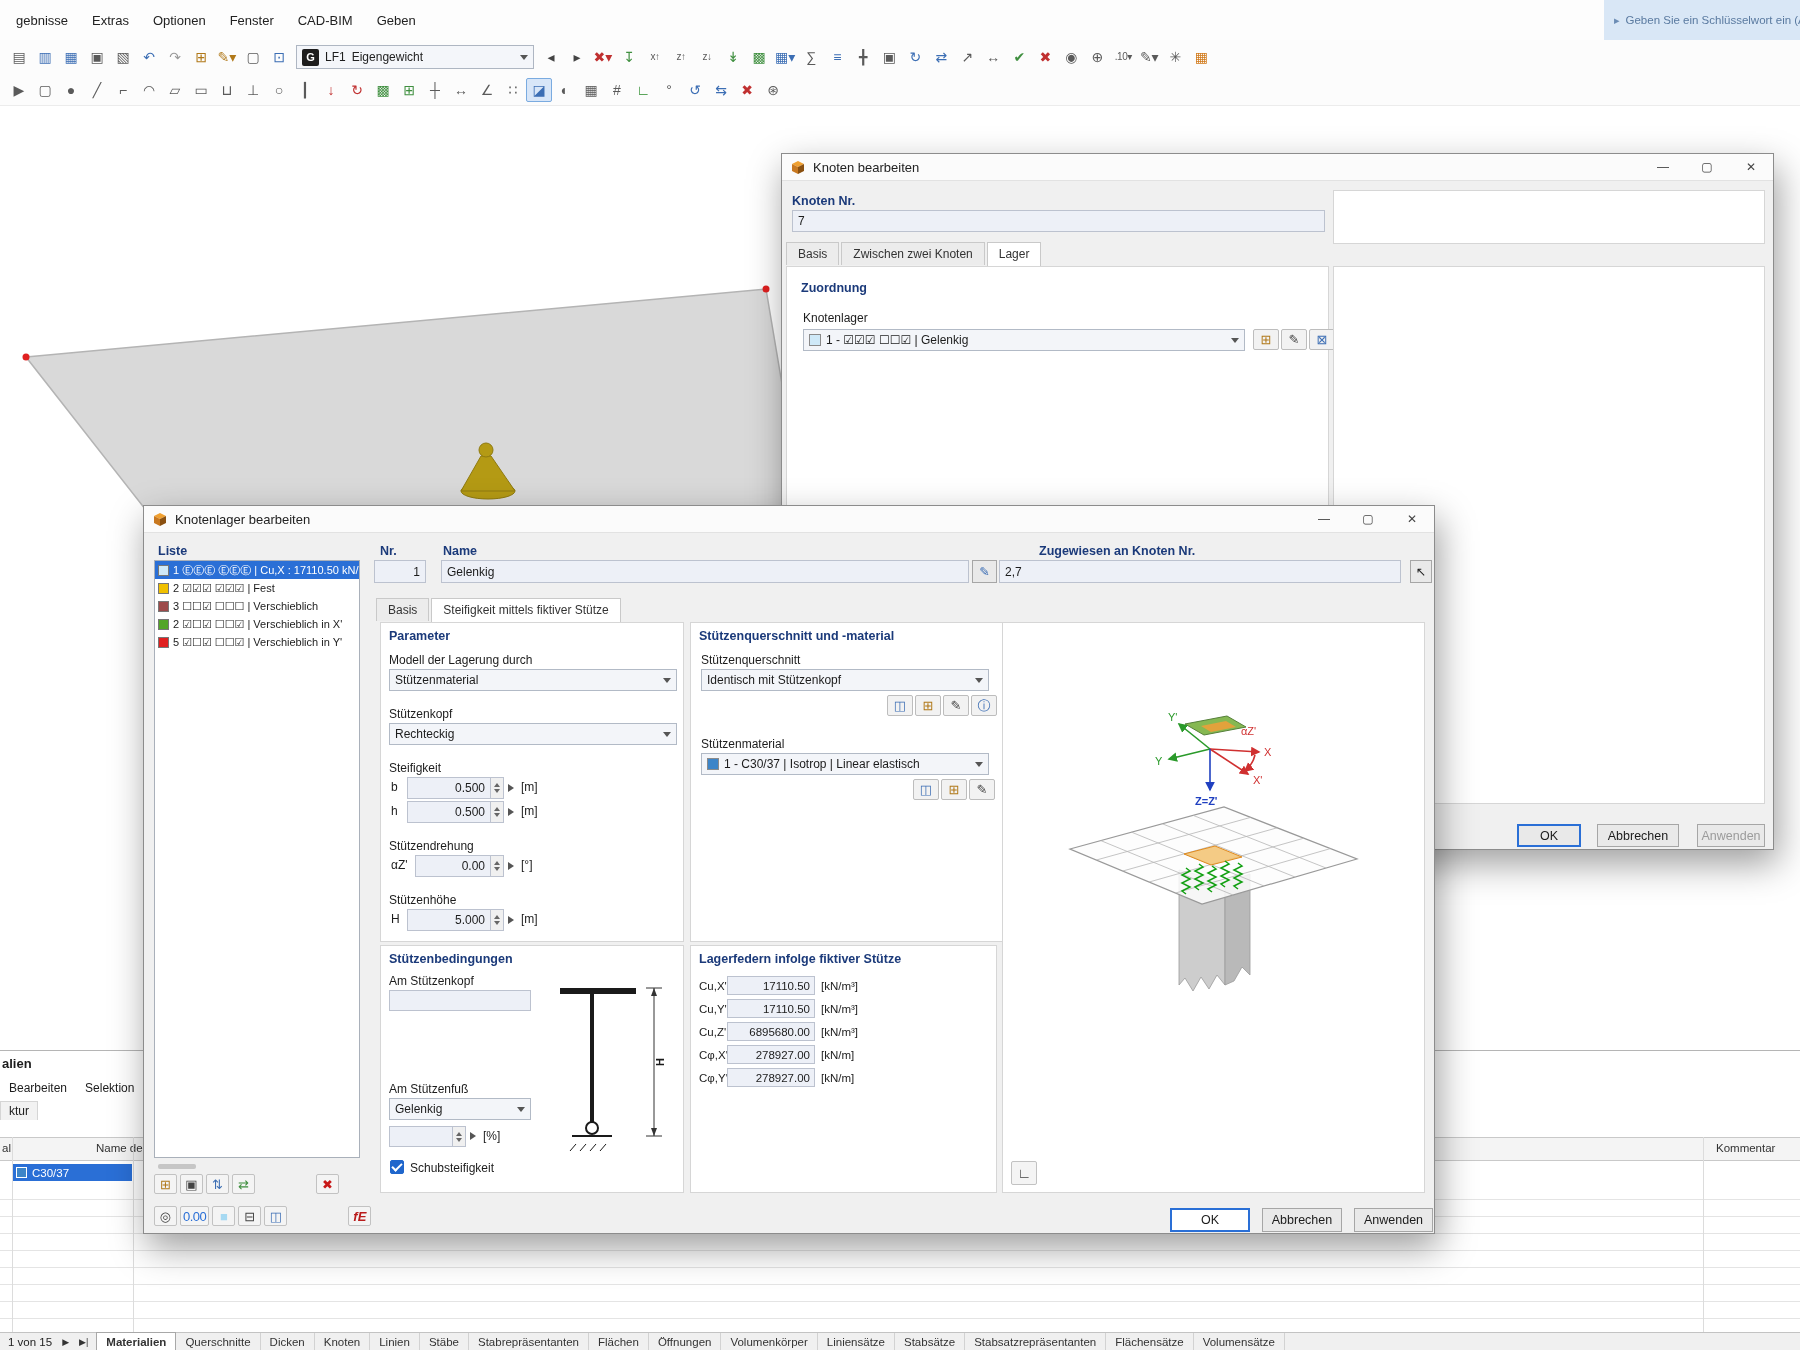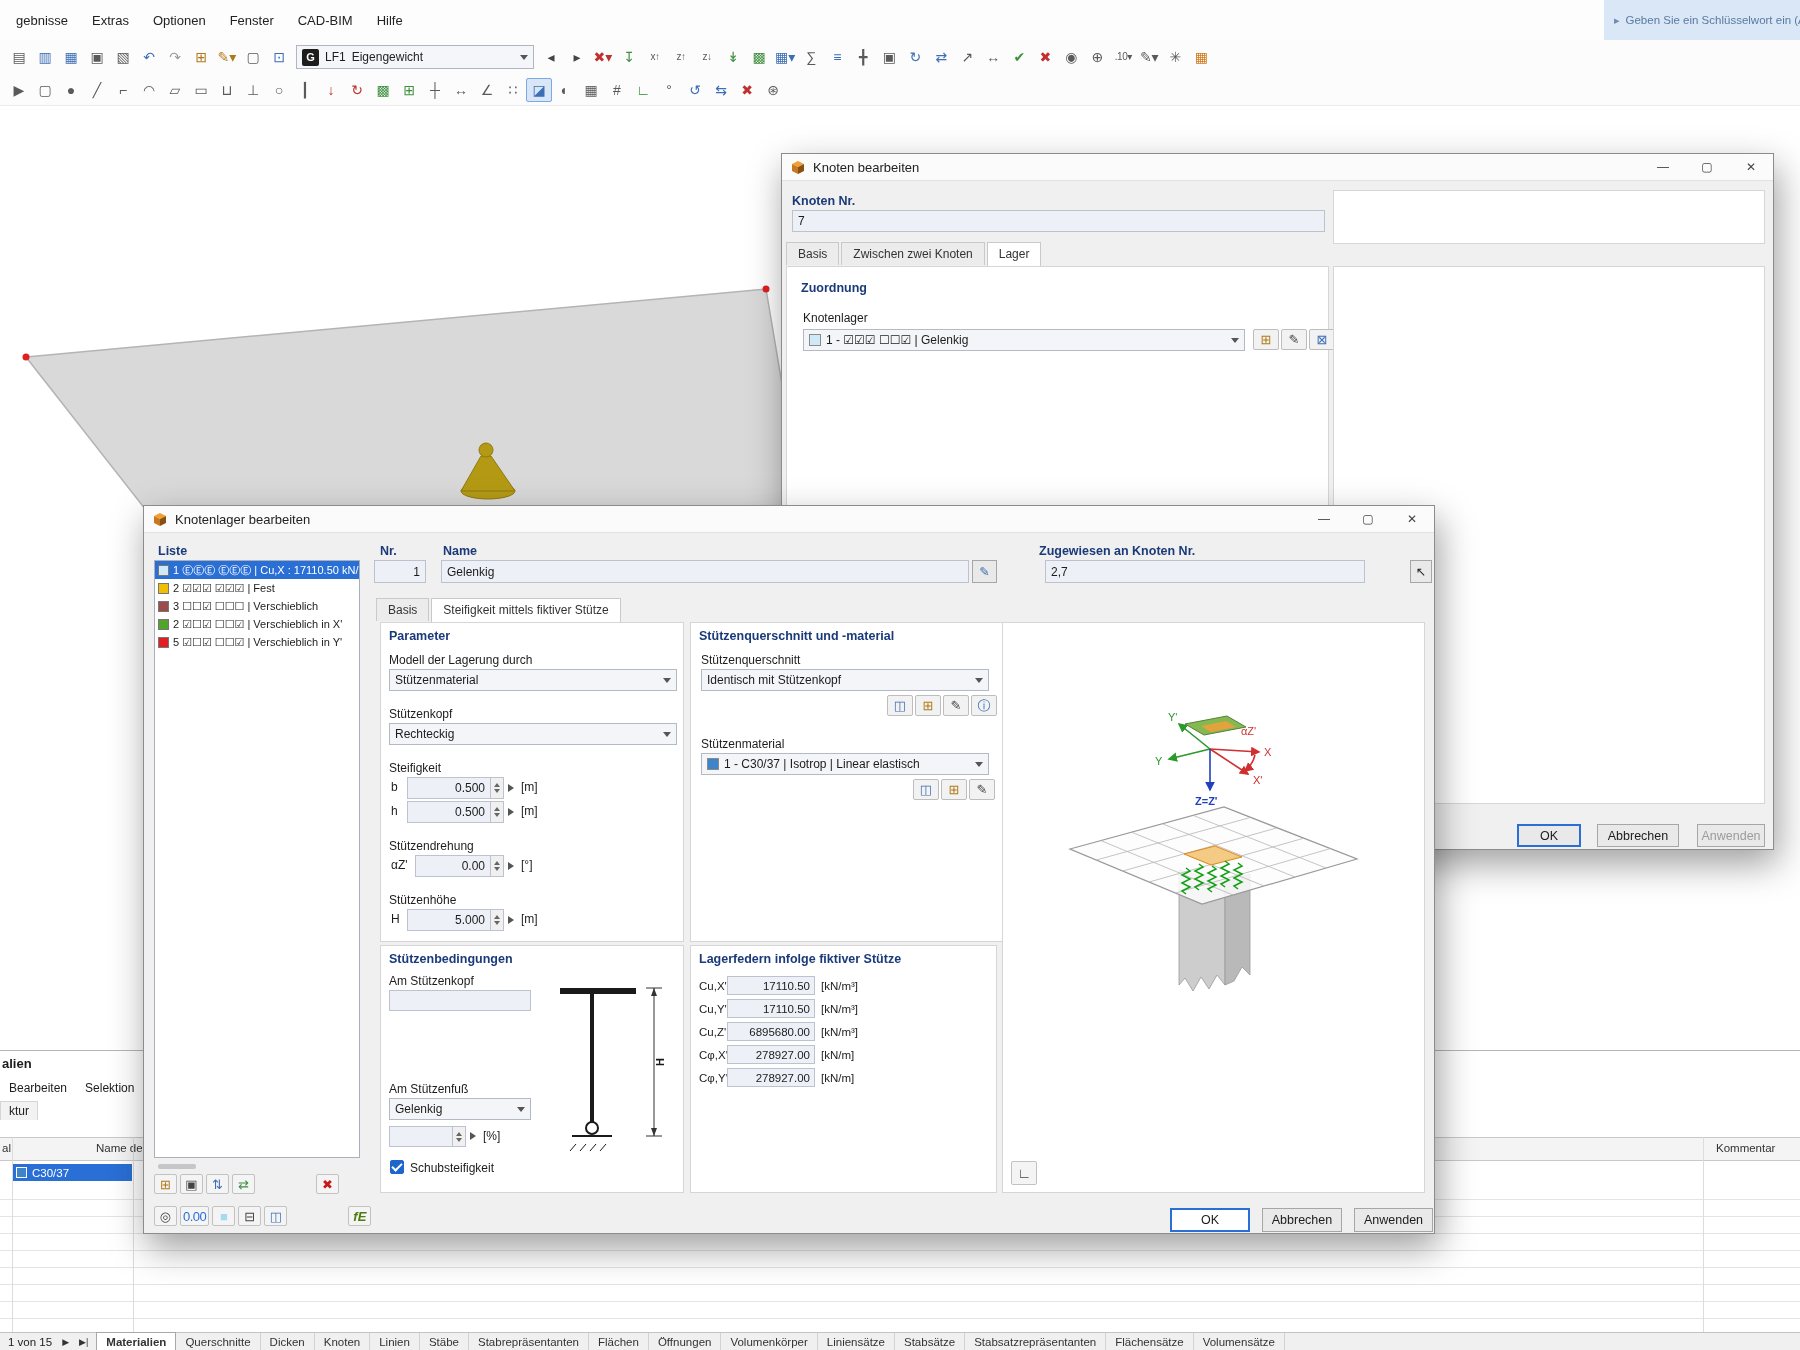"Hilfe" span.menu-item { text: Hilfe -> Geben }
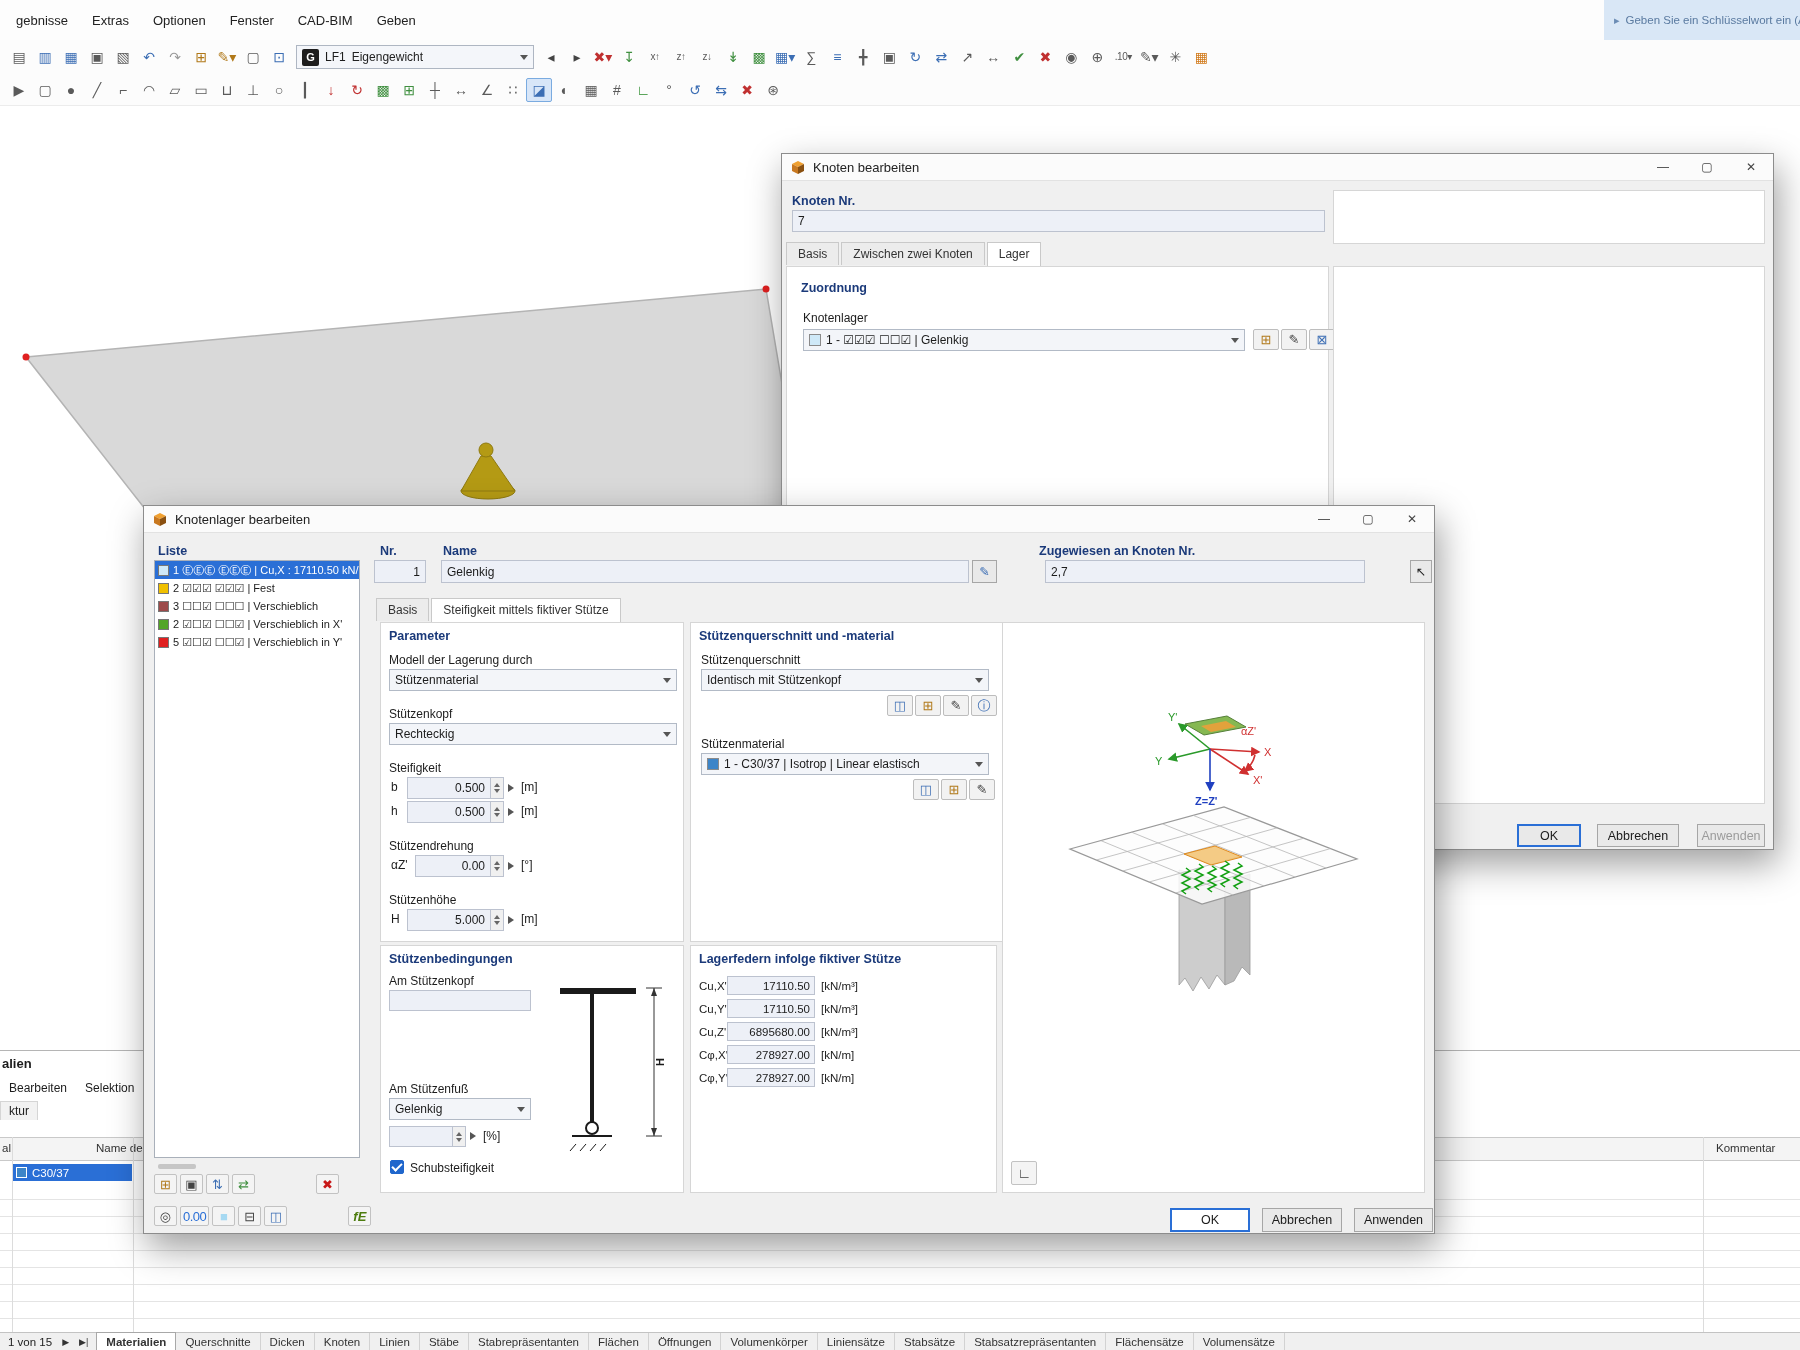"2,7" div.fld { left: 901px -> 855px; width: 320px -> 402px }
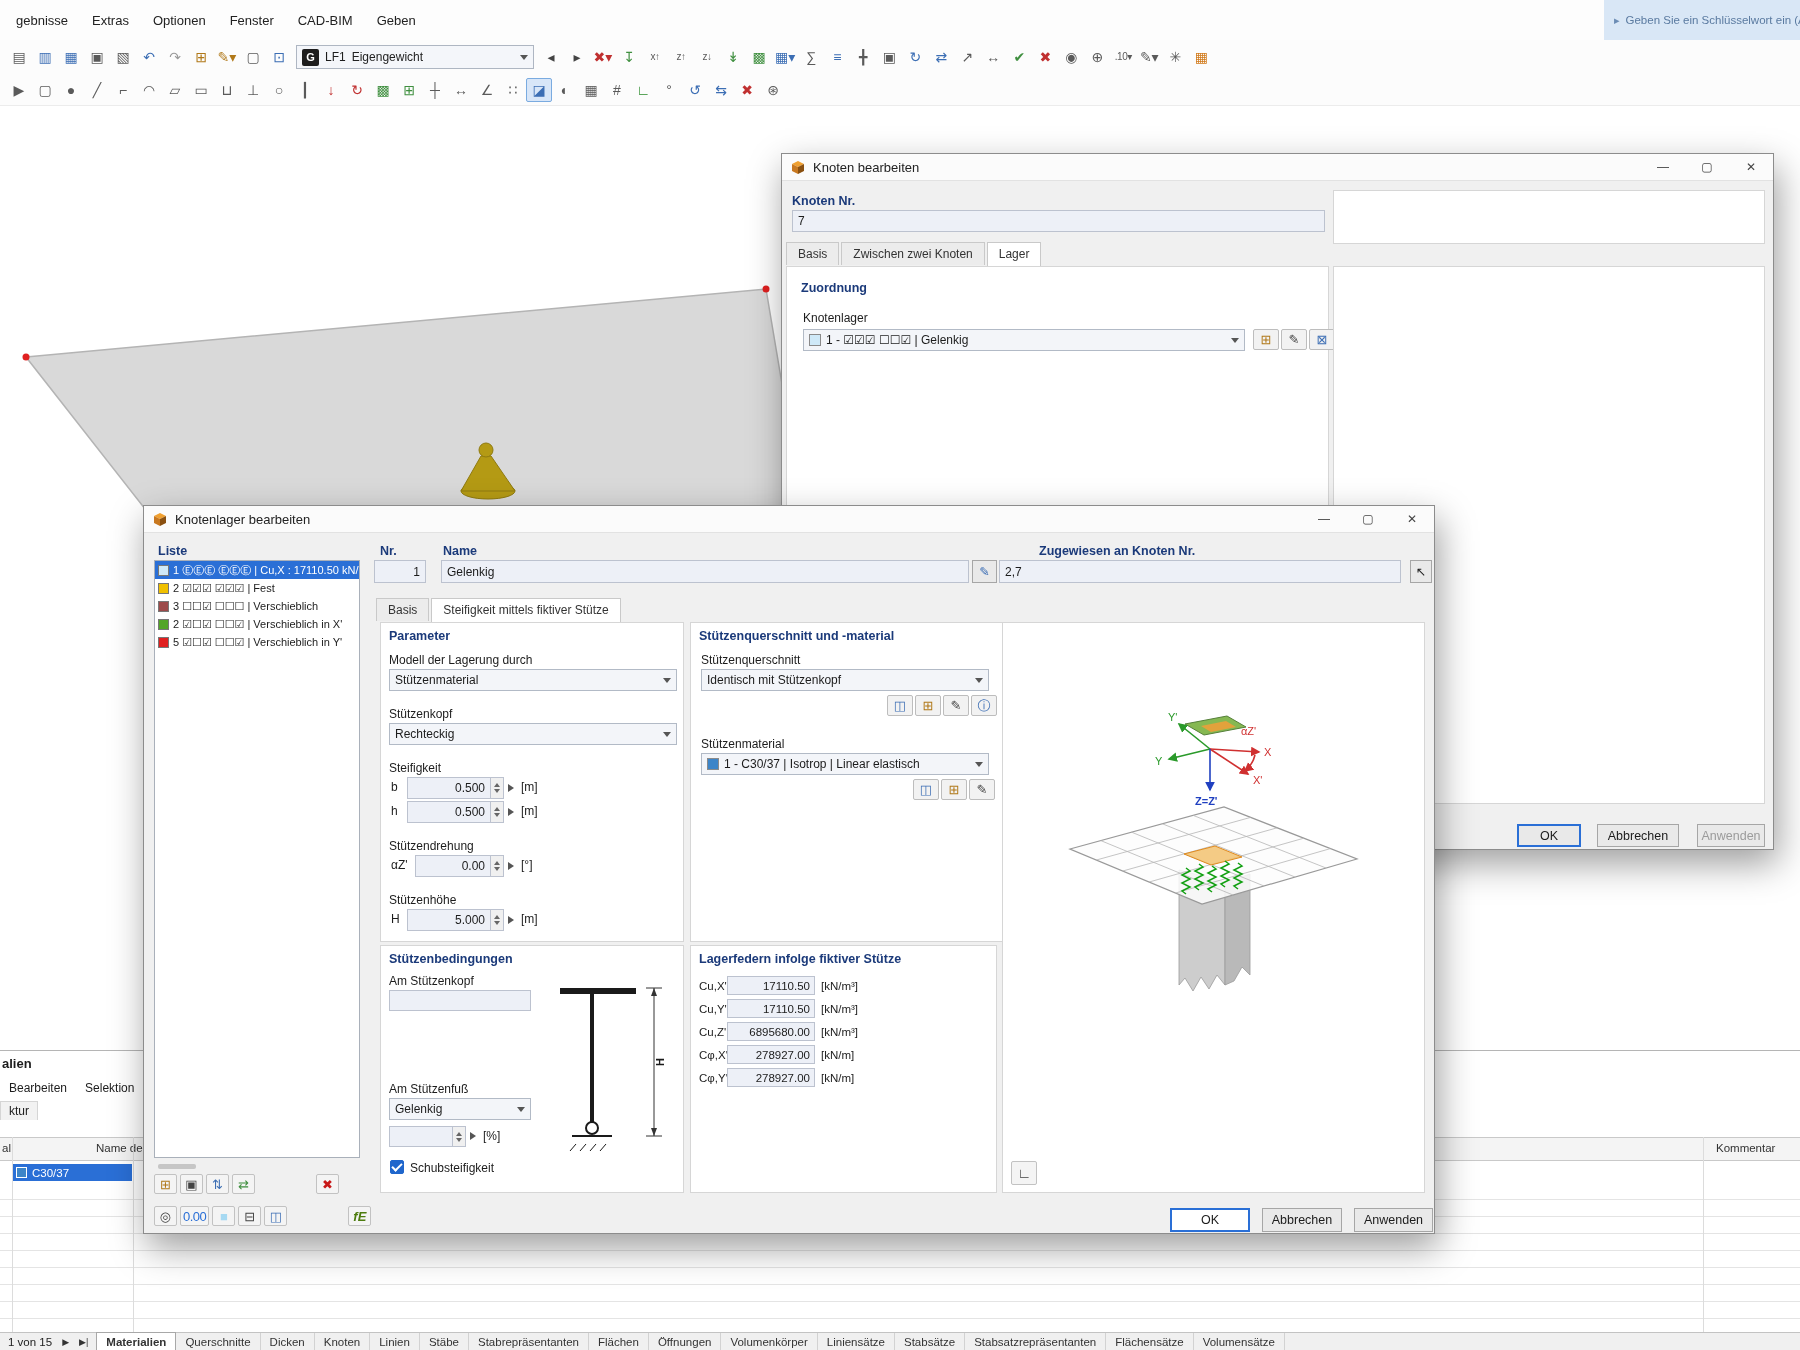"fE" span.tbtn { color: #4d7c0f -> #b91c1c }
